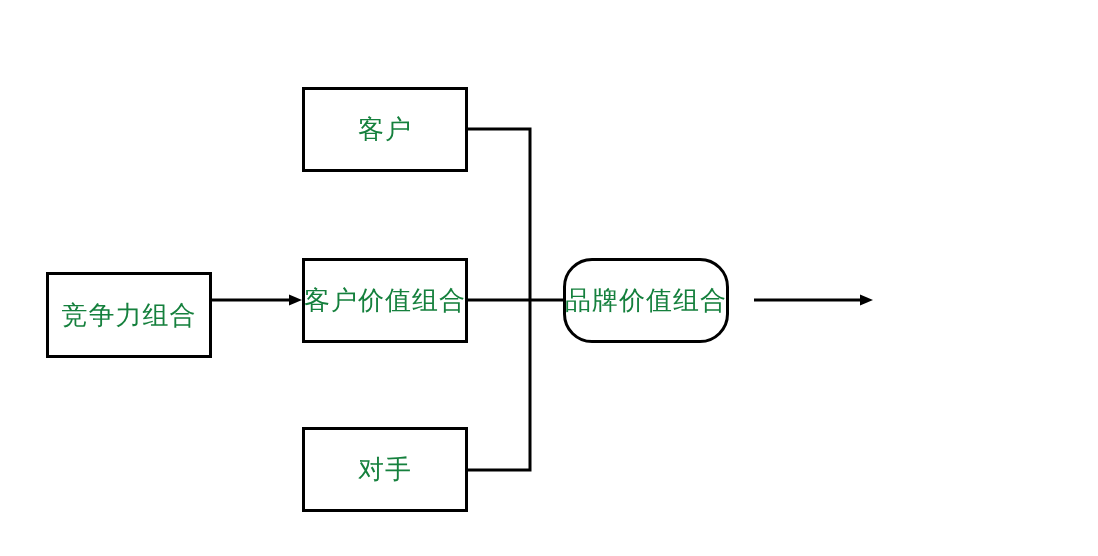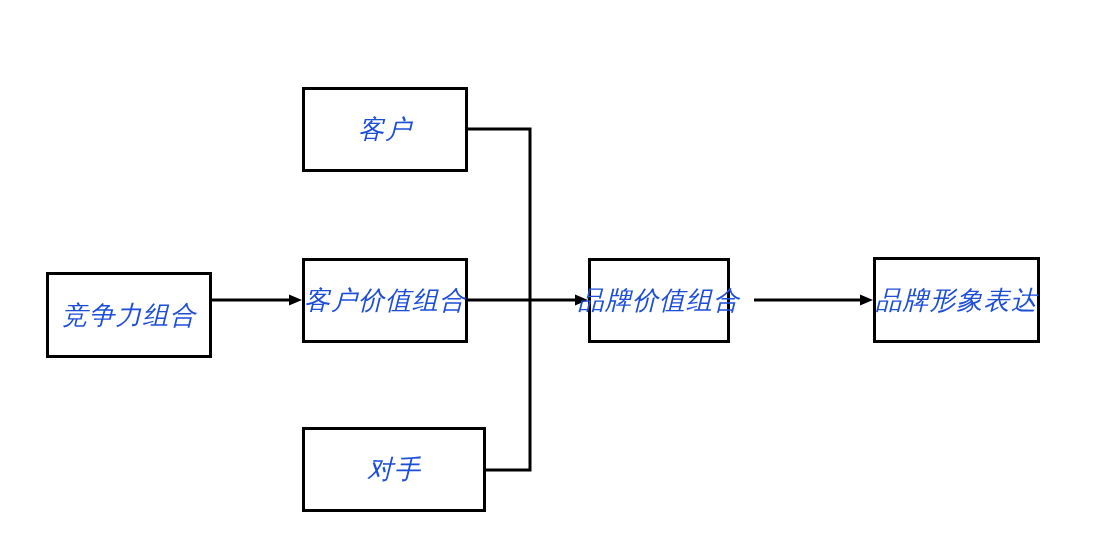"客户" .node { color: #1d4ed8 -> #15803d; font-style: italic -> none }
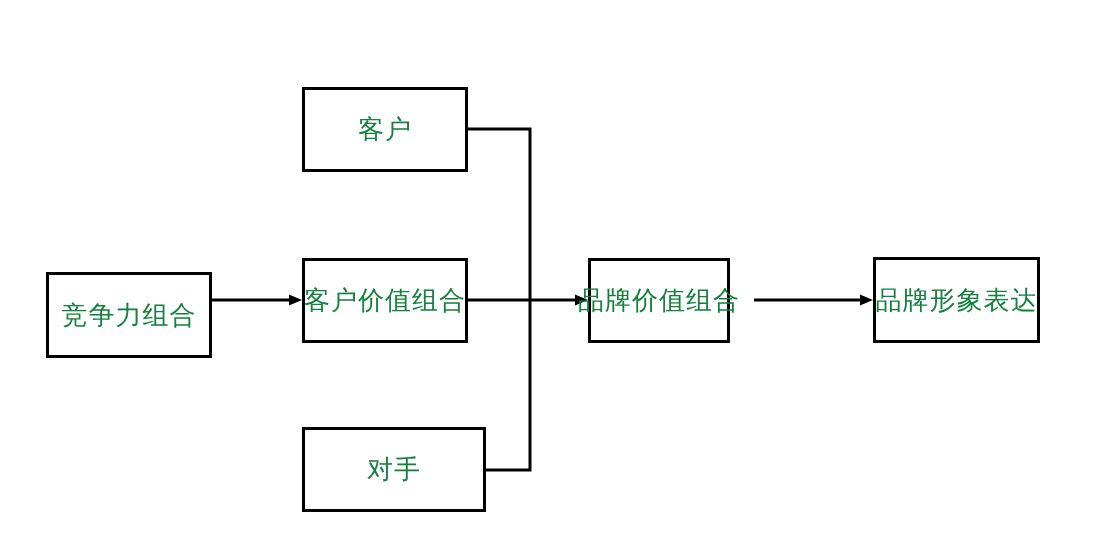"品牌价值组合" .node-brand-value { border-radius: none -> 29px; left: 588px -> 563px; width: 142px -> 166px }
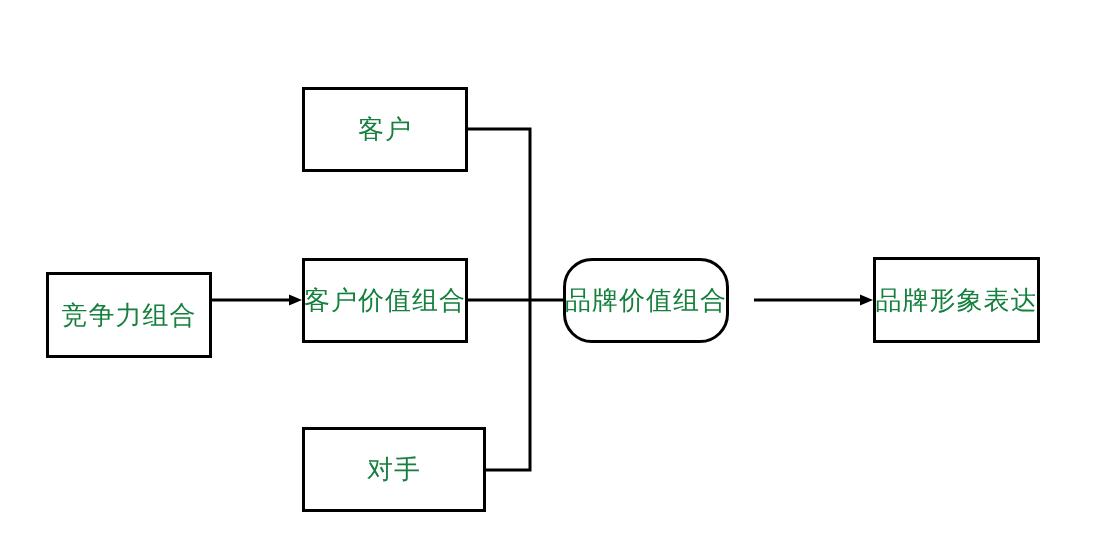"品牌形象表达" div.node { html: <div>品牌形象表达</div> -> none }
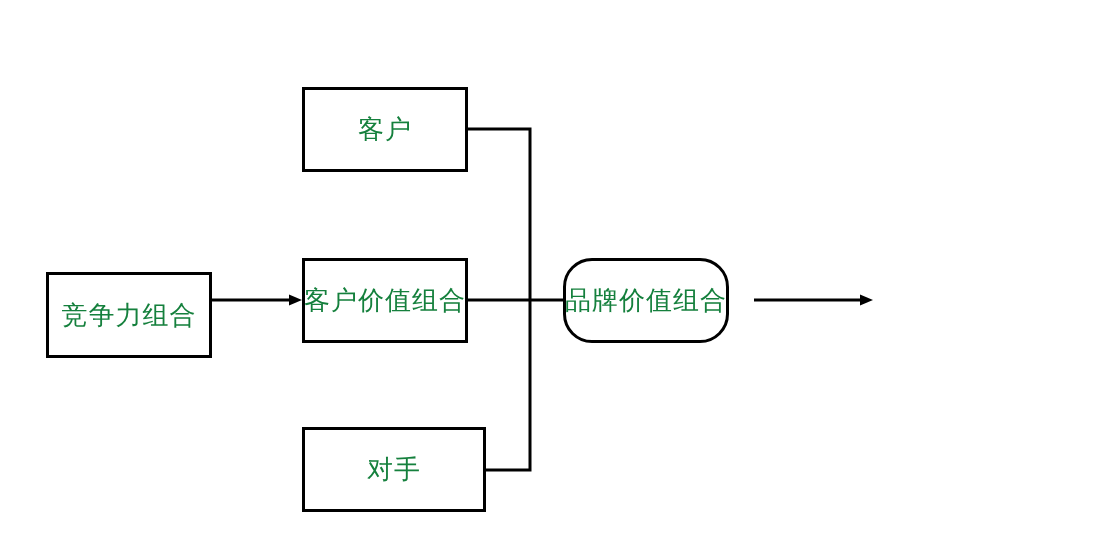"对手" .node-competitor { width: 184px -> 166px }
